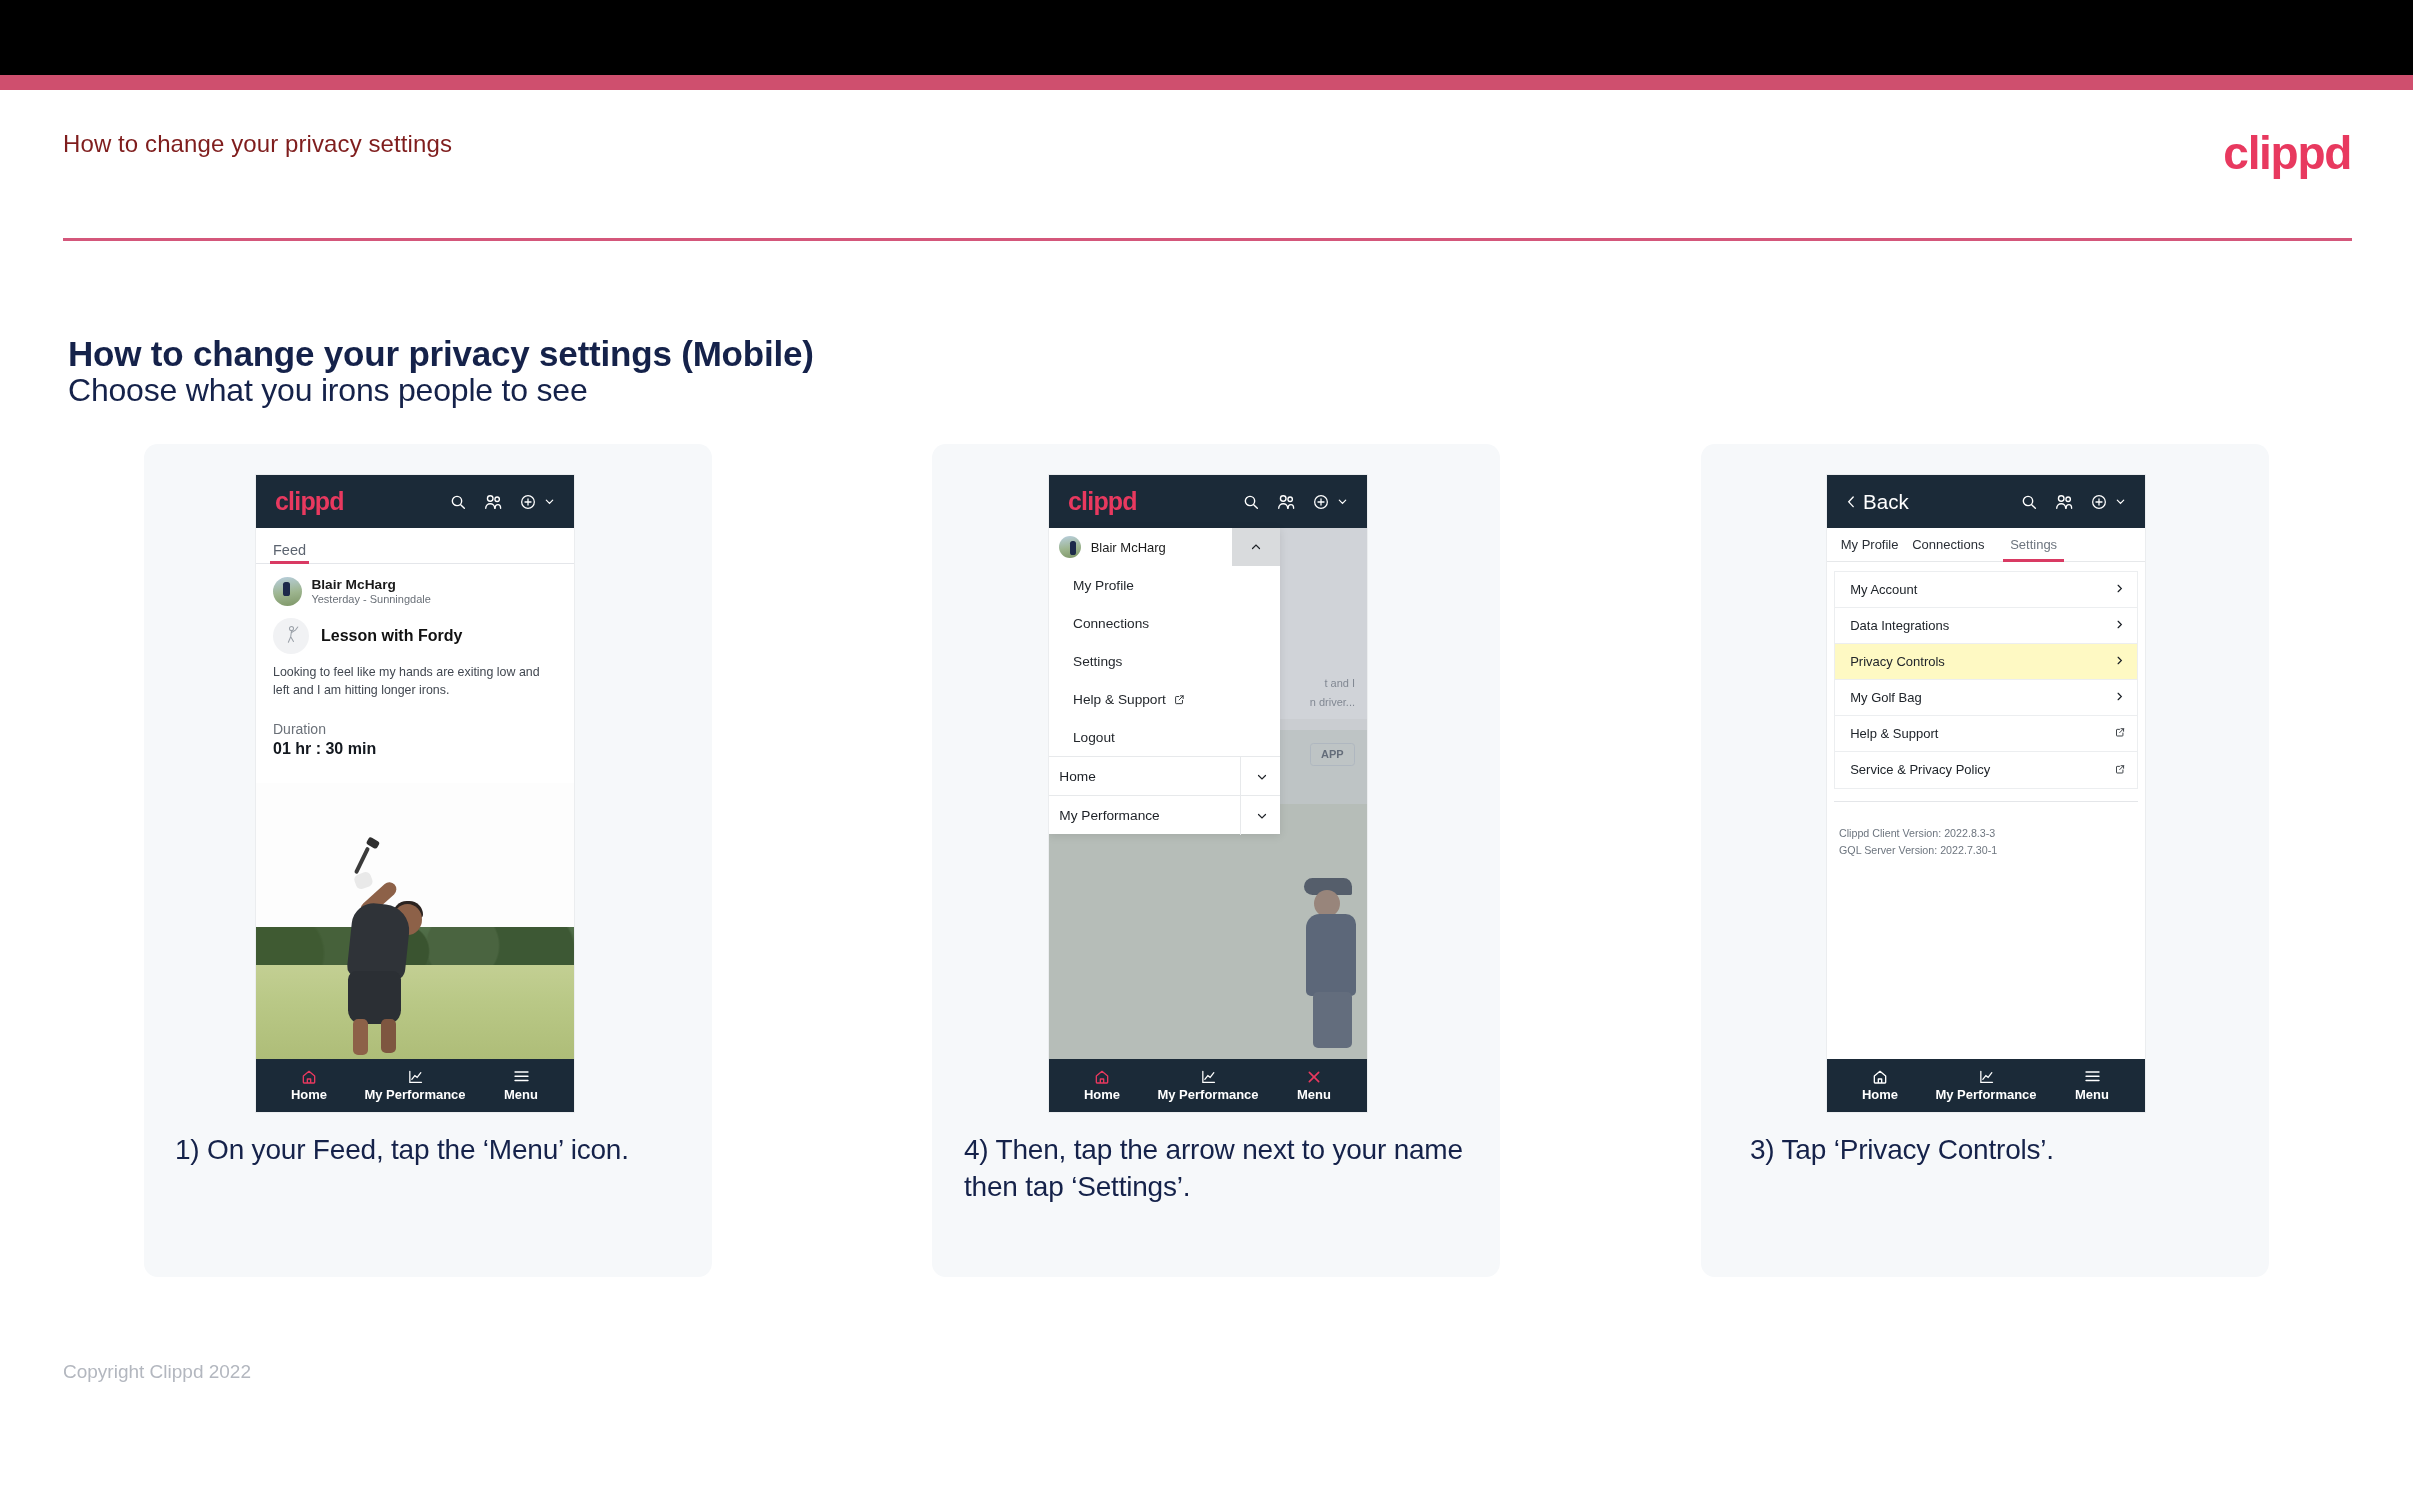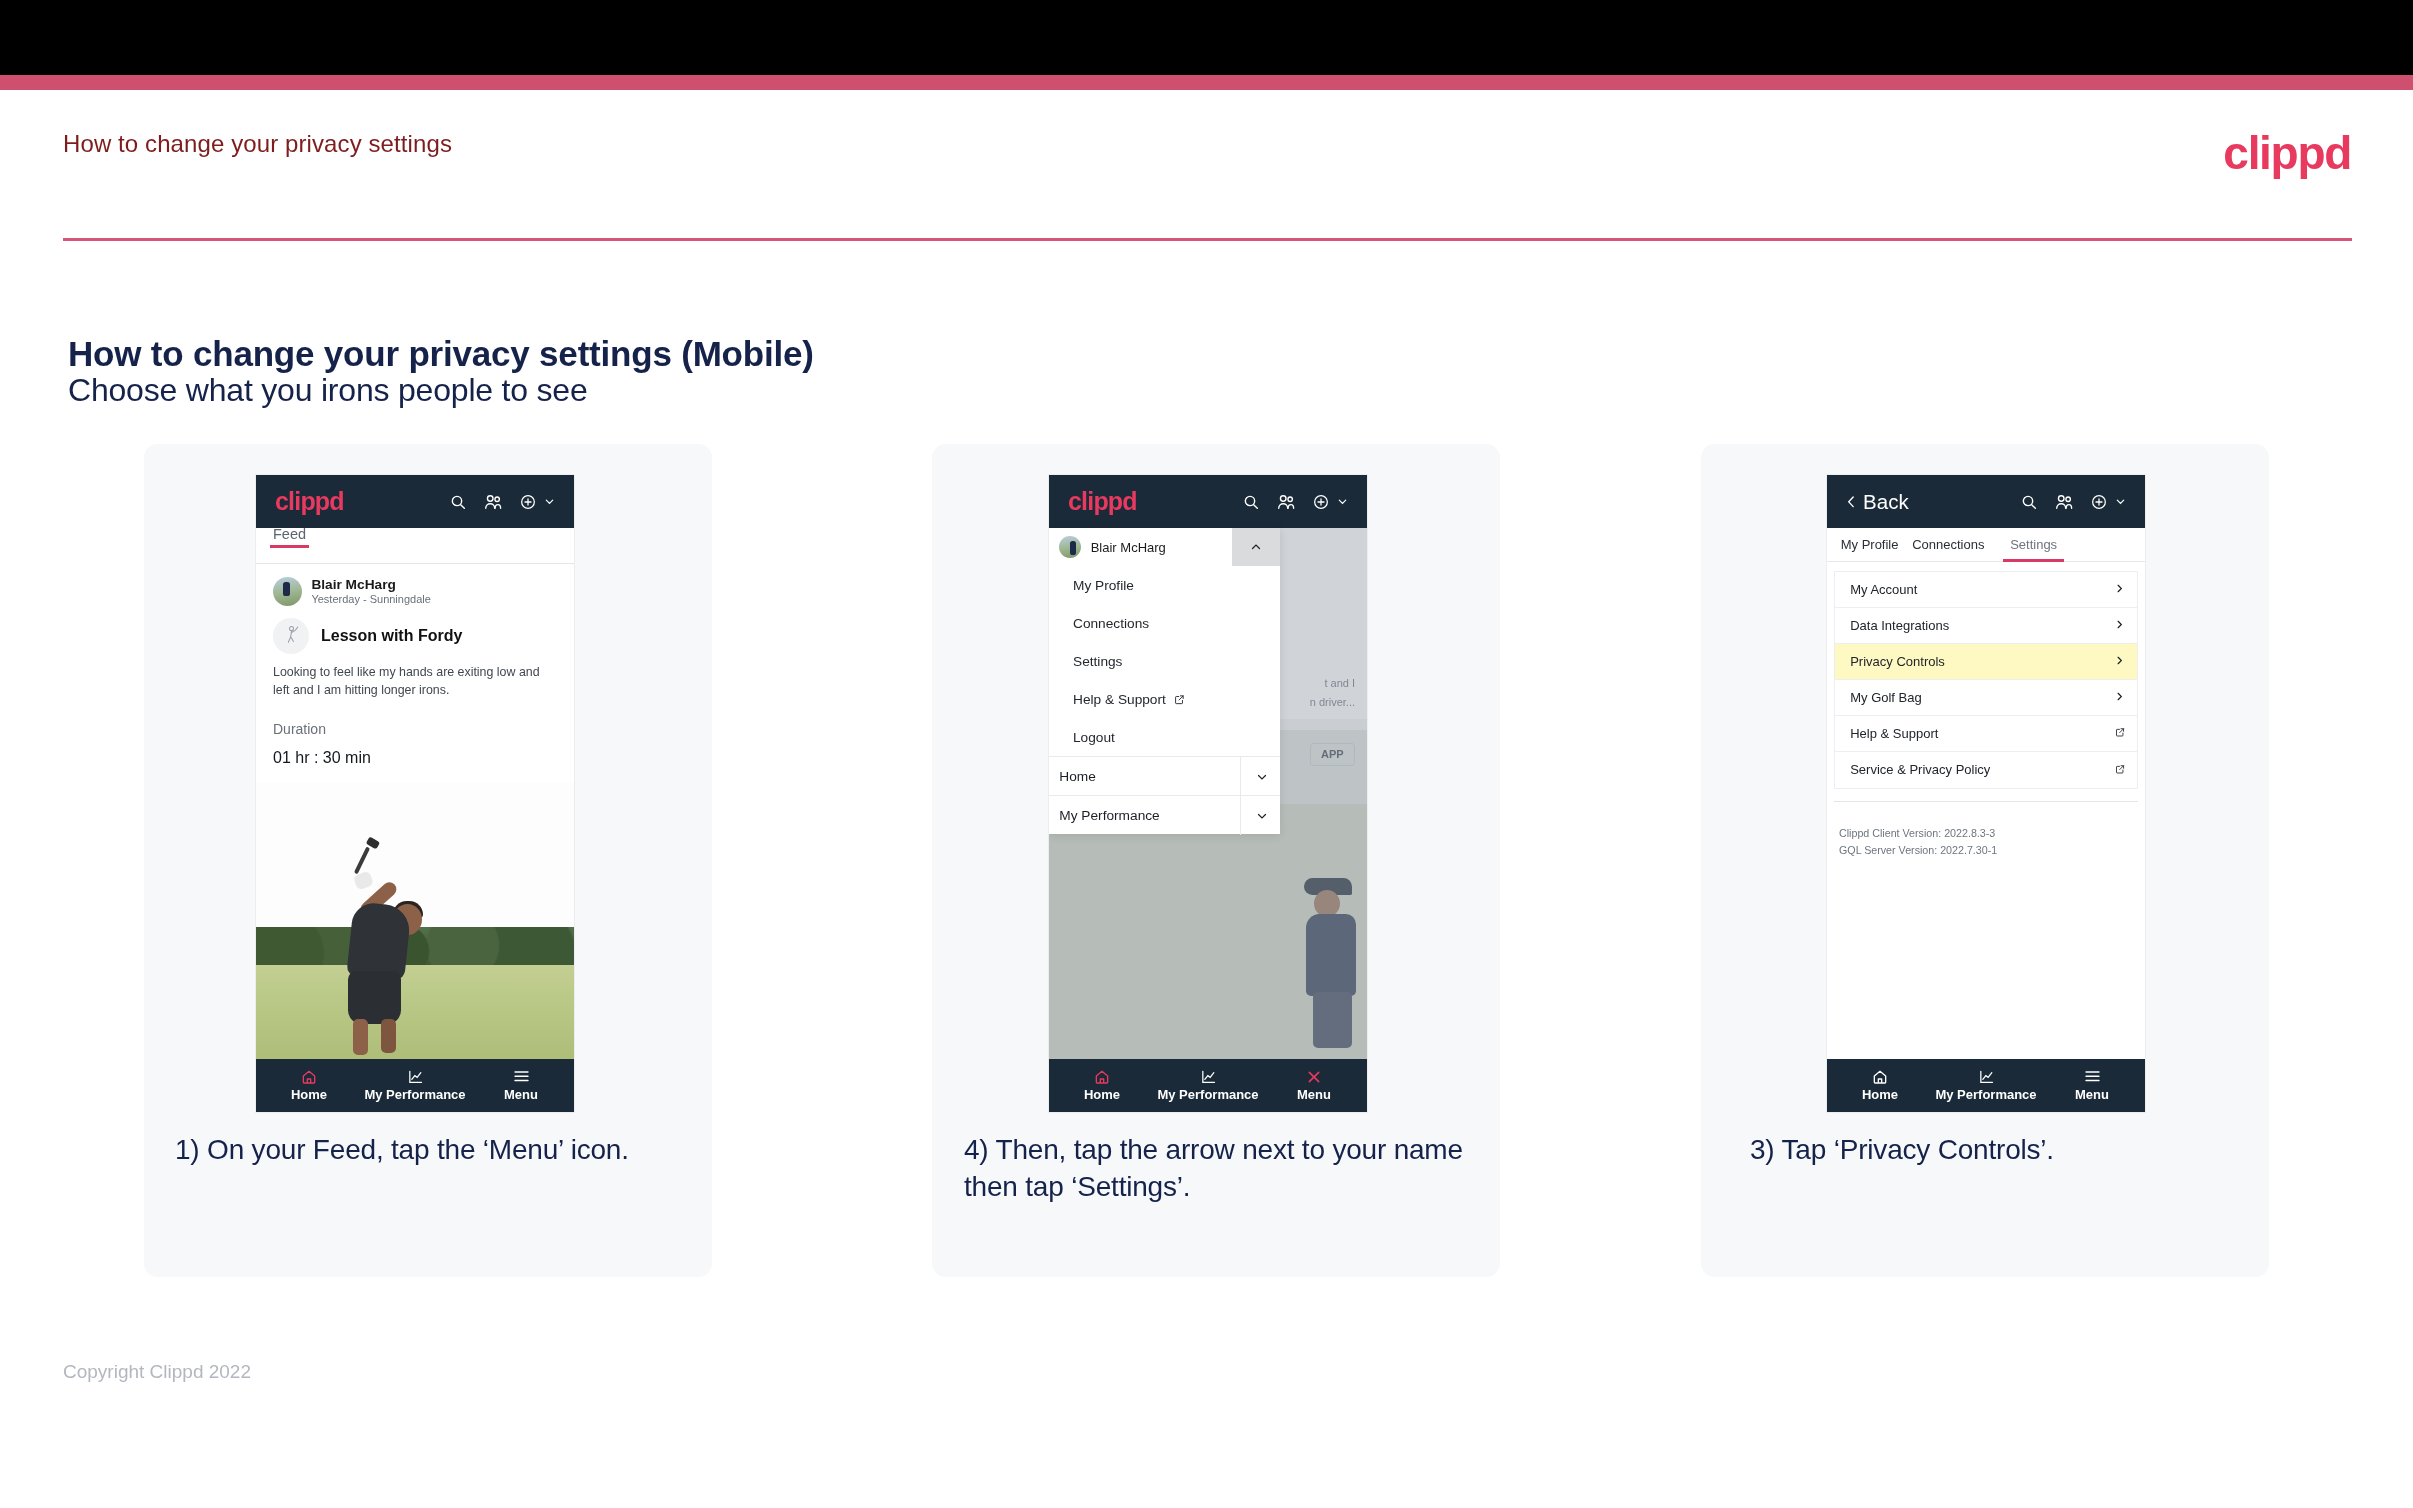"Feed" .feed-tabstrip { padding: 16px 17px -> 0 17px }
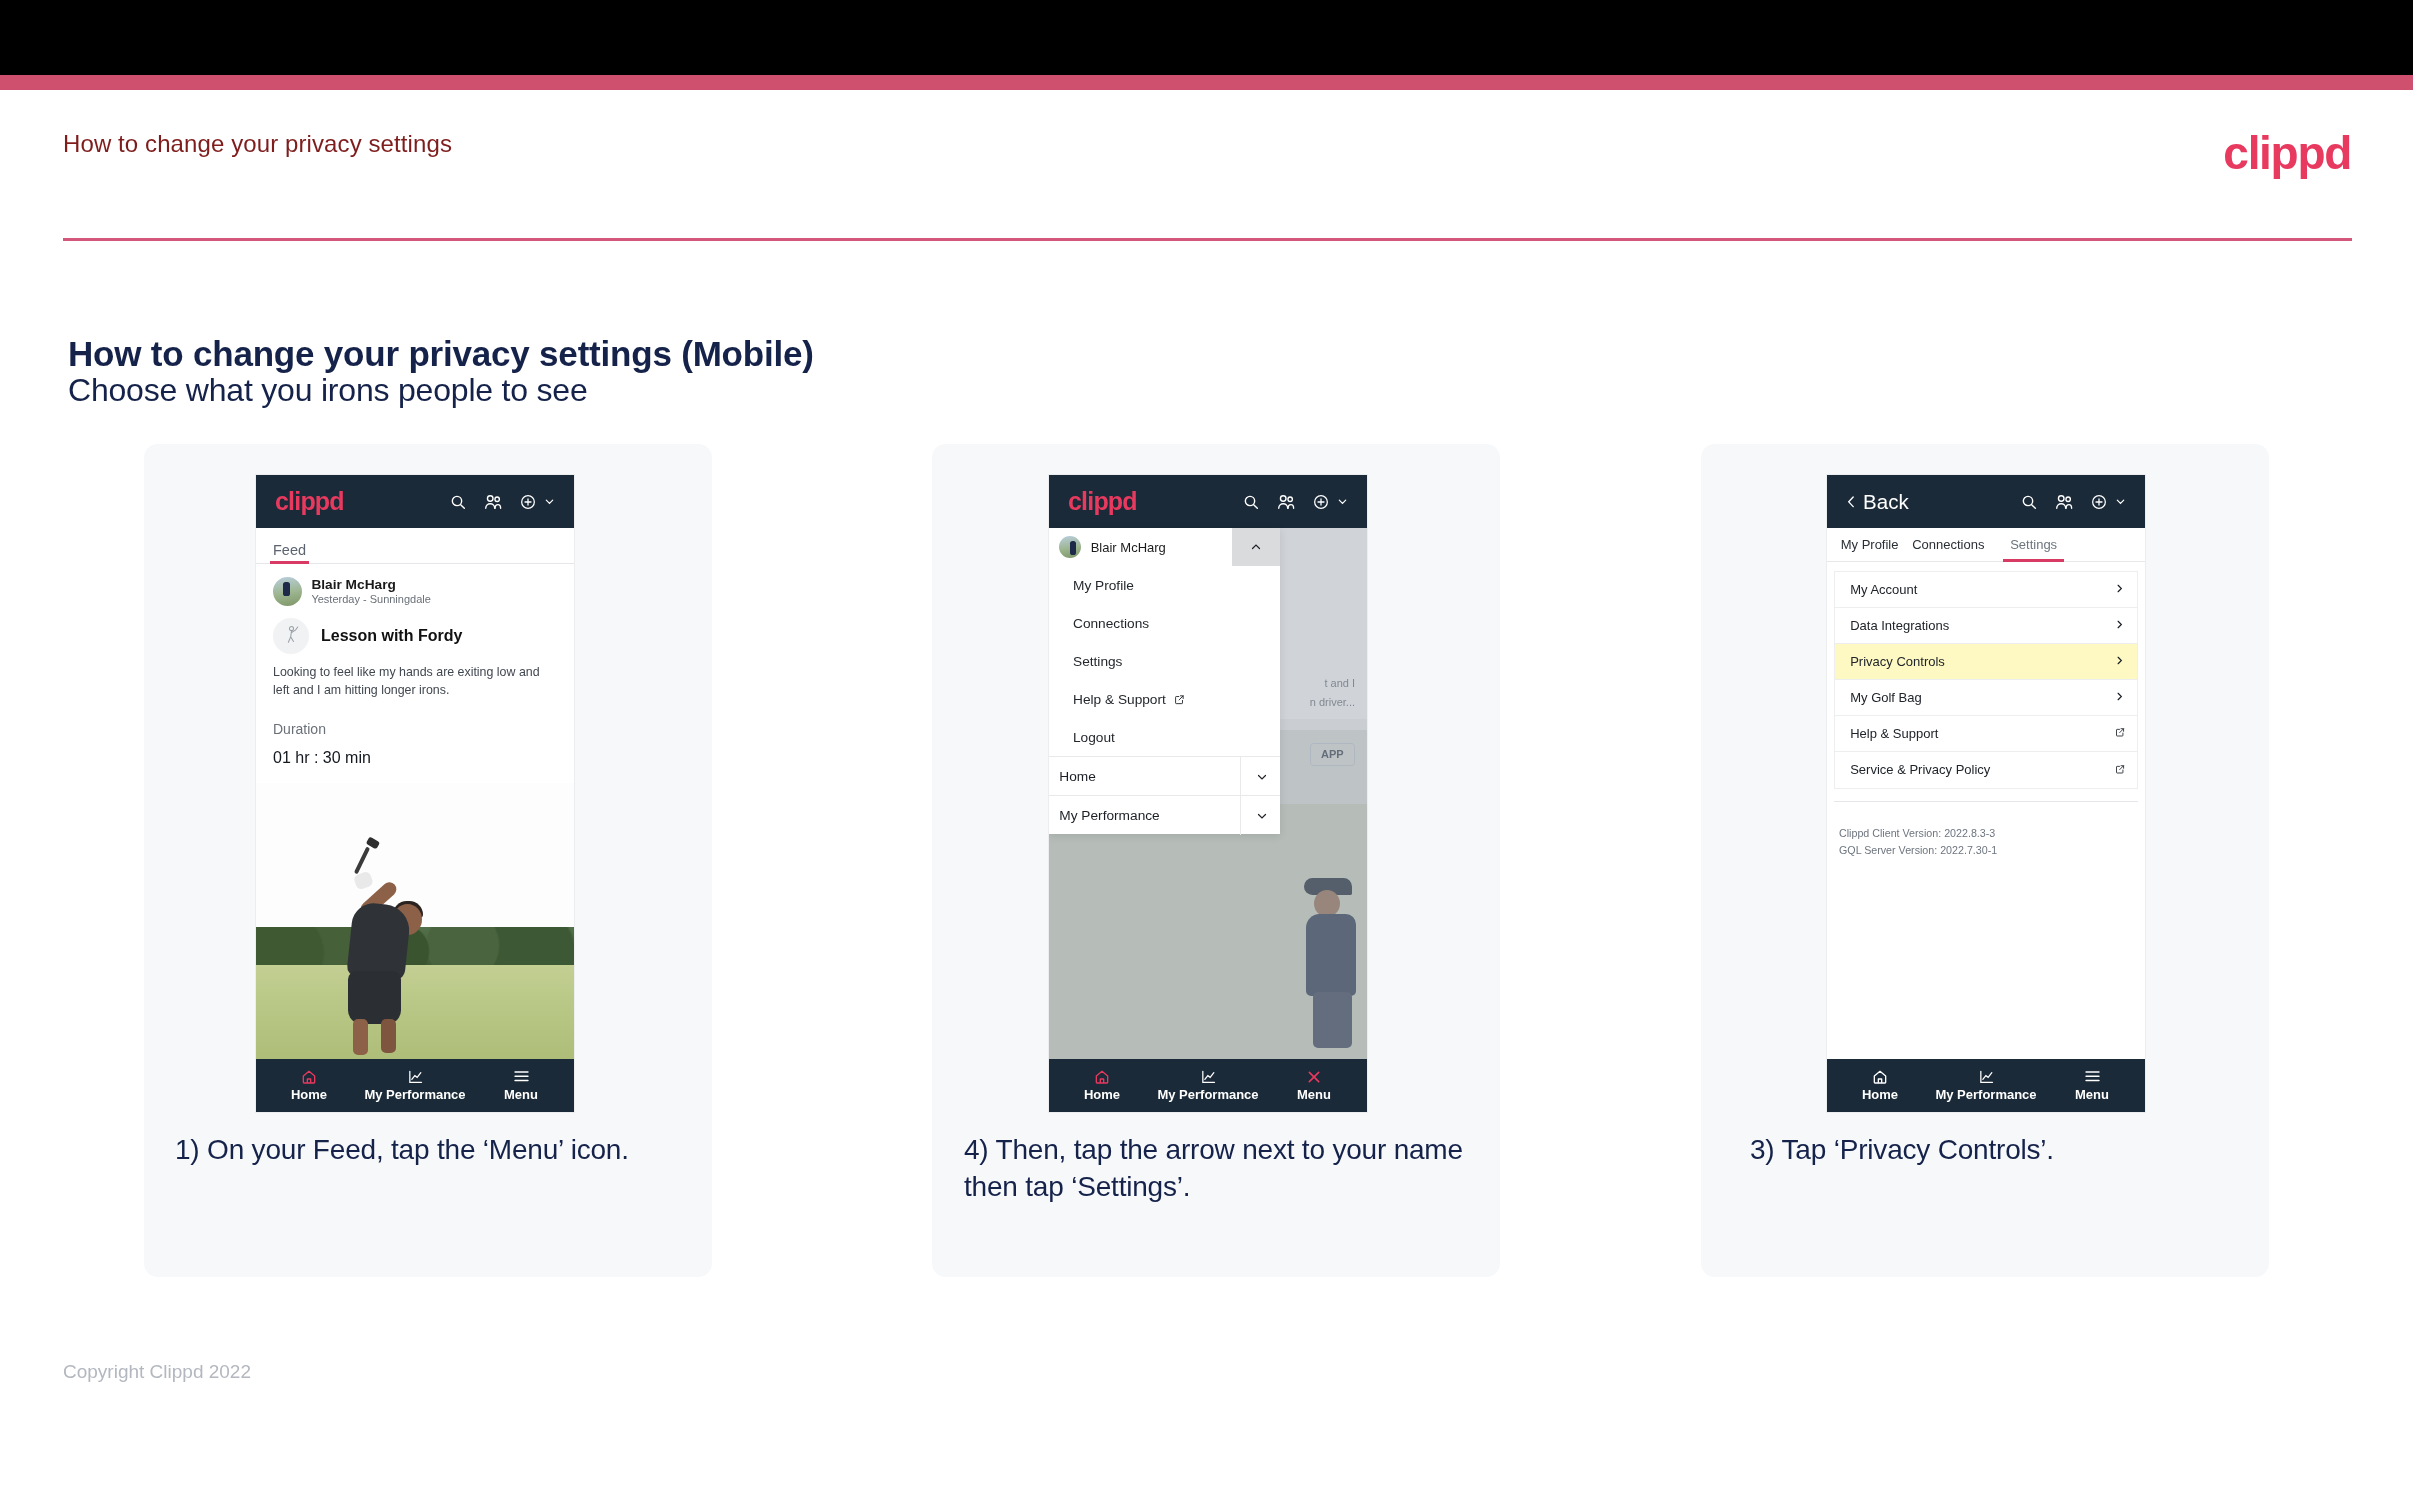"01 hr : 30 min" .dur-value { font-weight: 400 -> 700; margin-top: 12px -> 3px }
